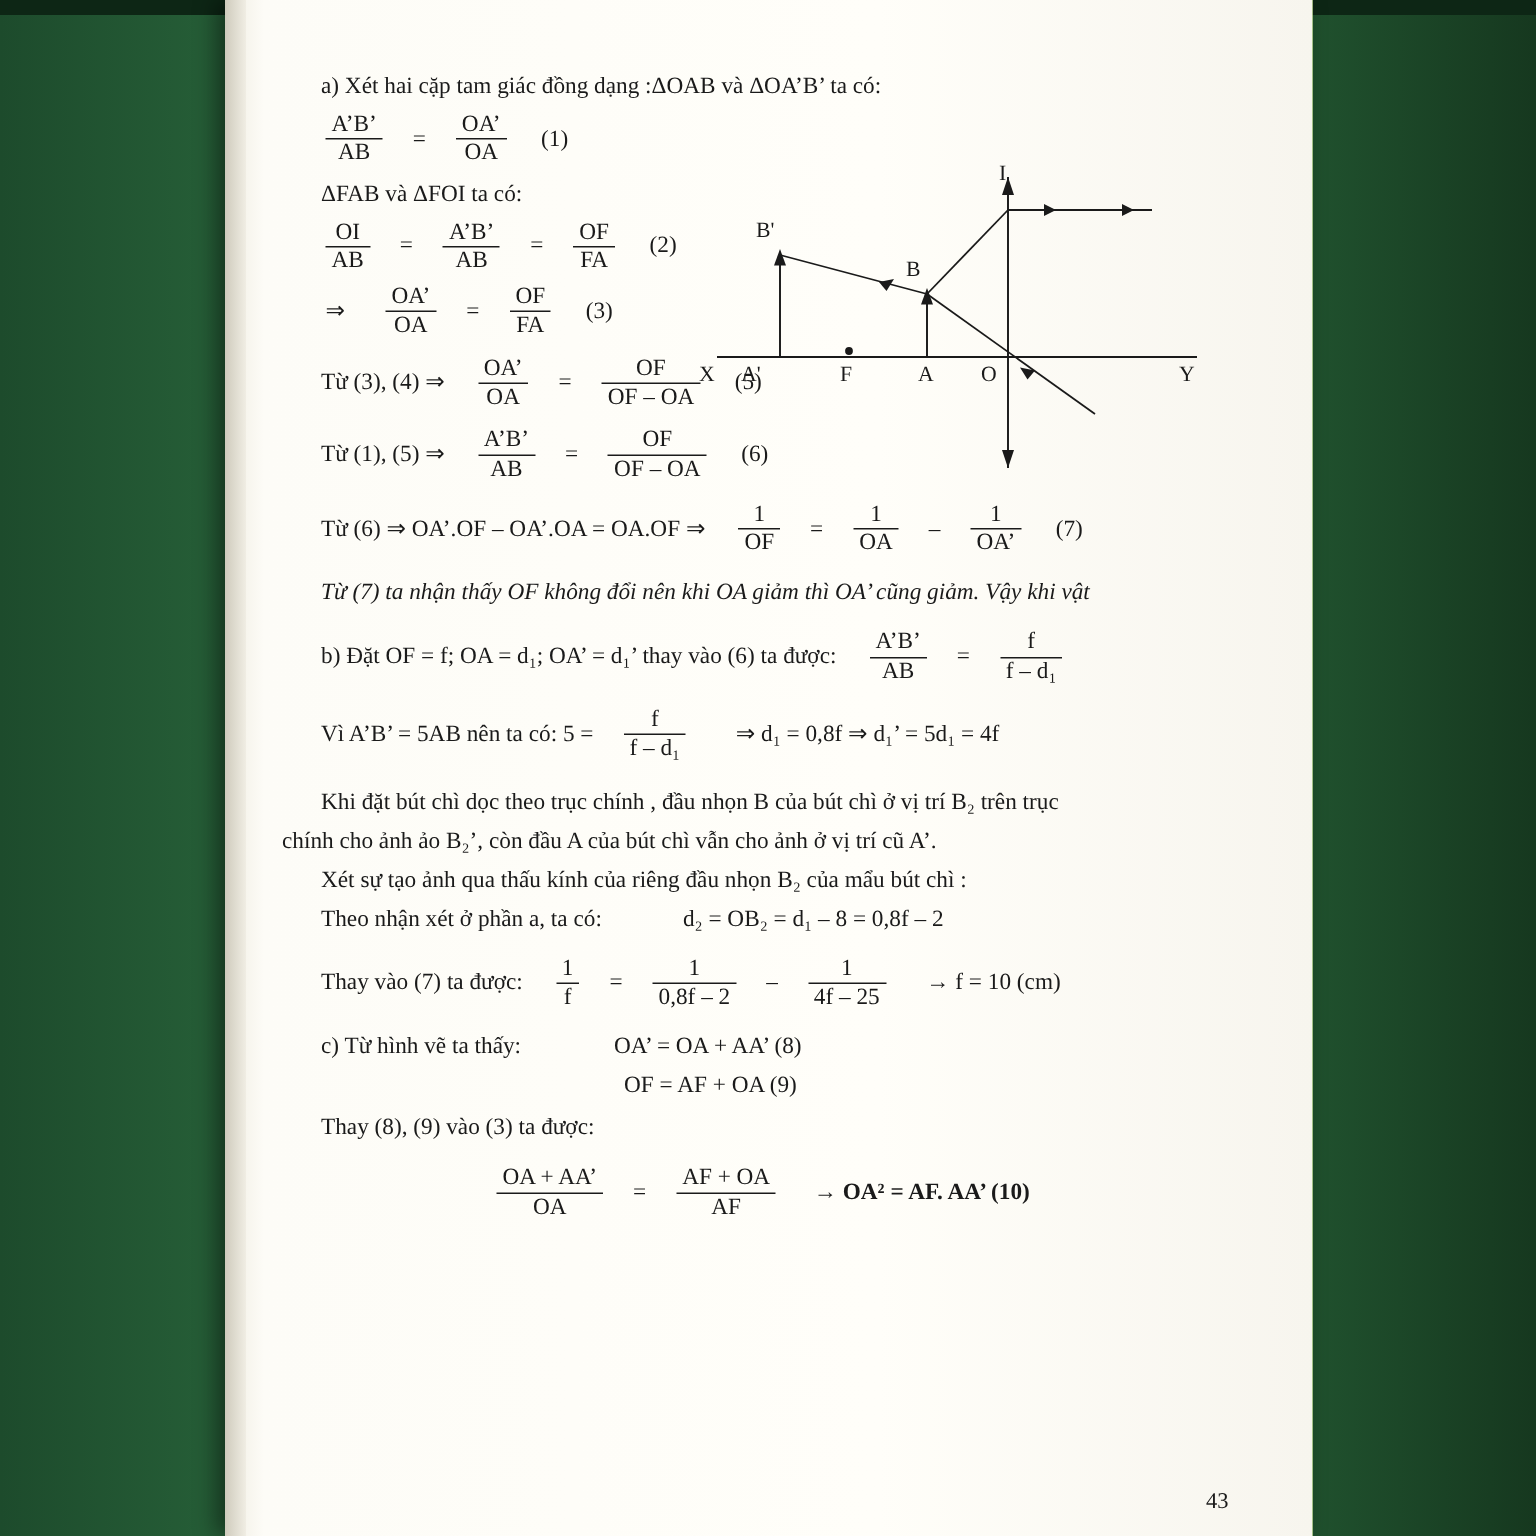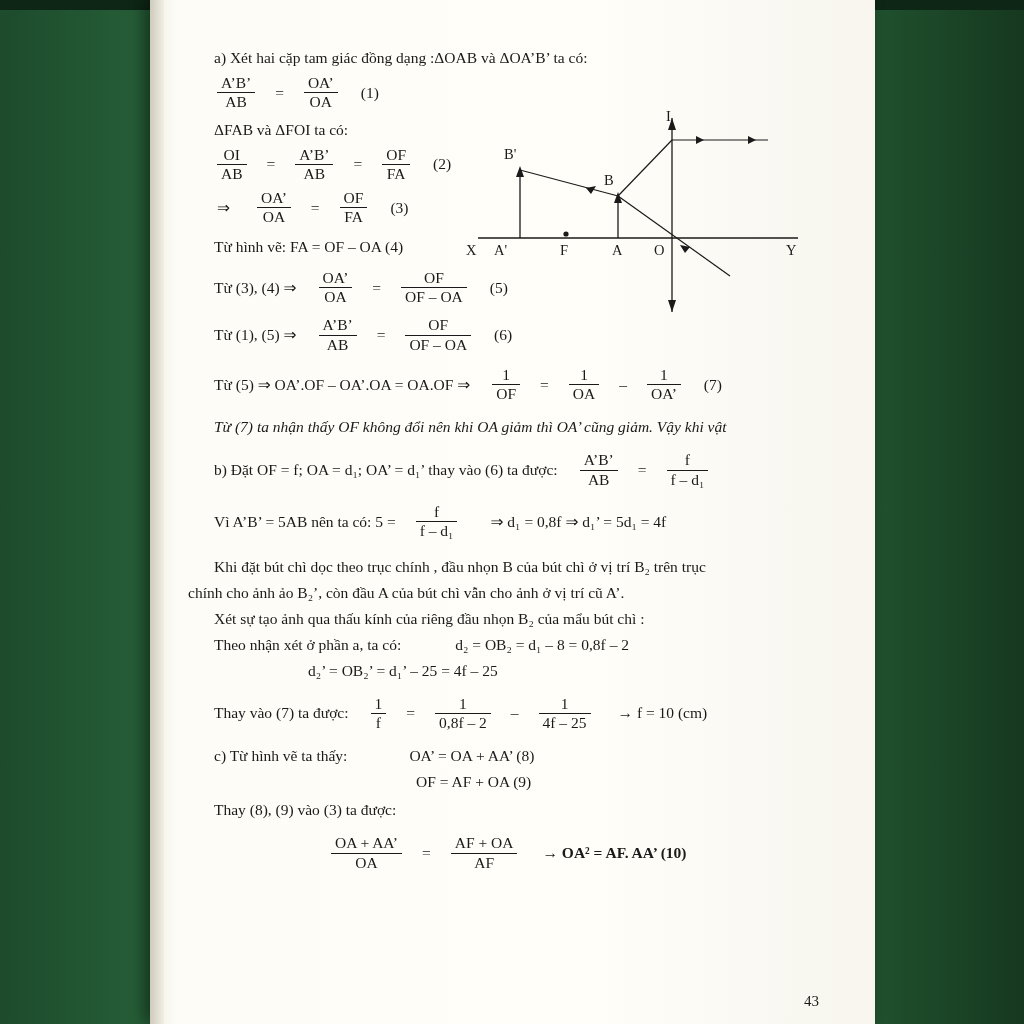"Từ hình vẽ: FA =" div.row { html: <div>Từ hình vẽ: FA = OF – OA (4)</div> -> none }
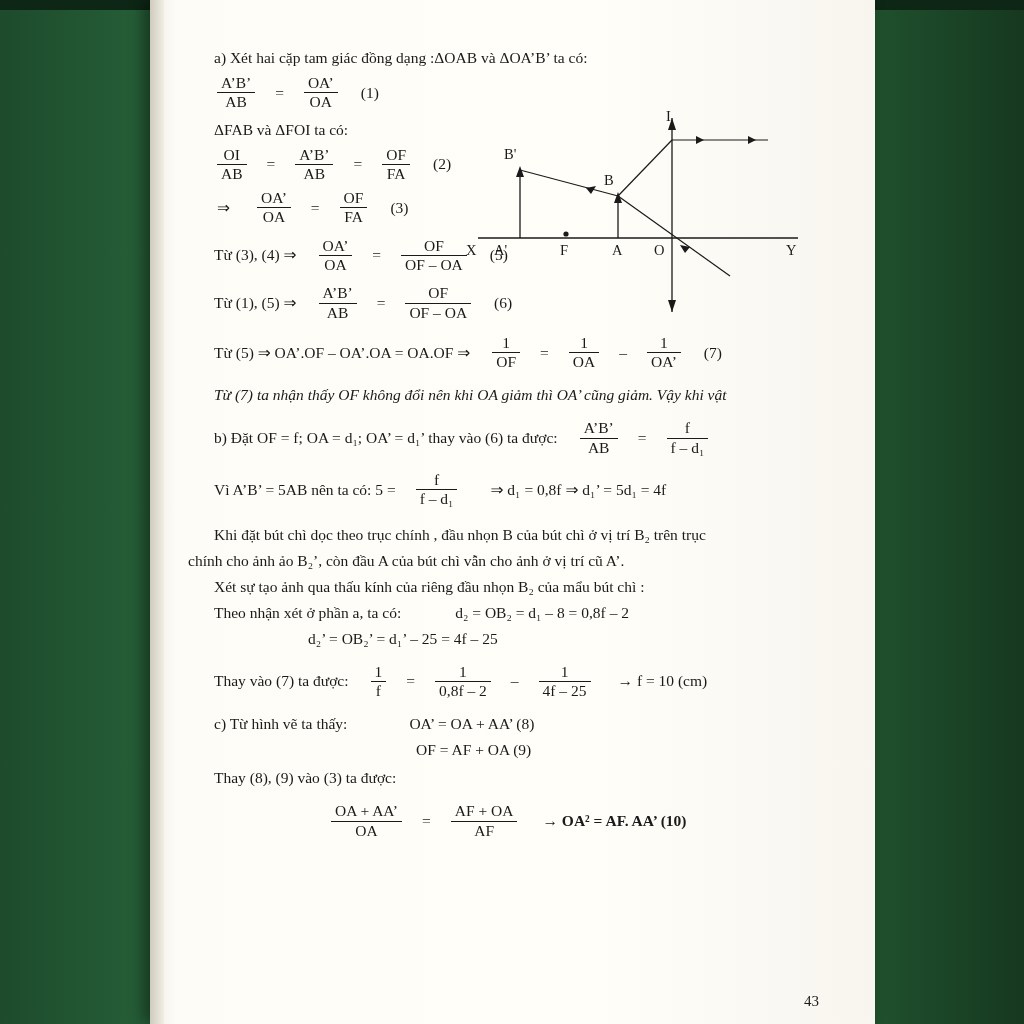"Từ (5) ⇒ OA’.OF –" span { text: 5 -> 6 }
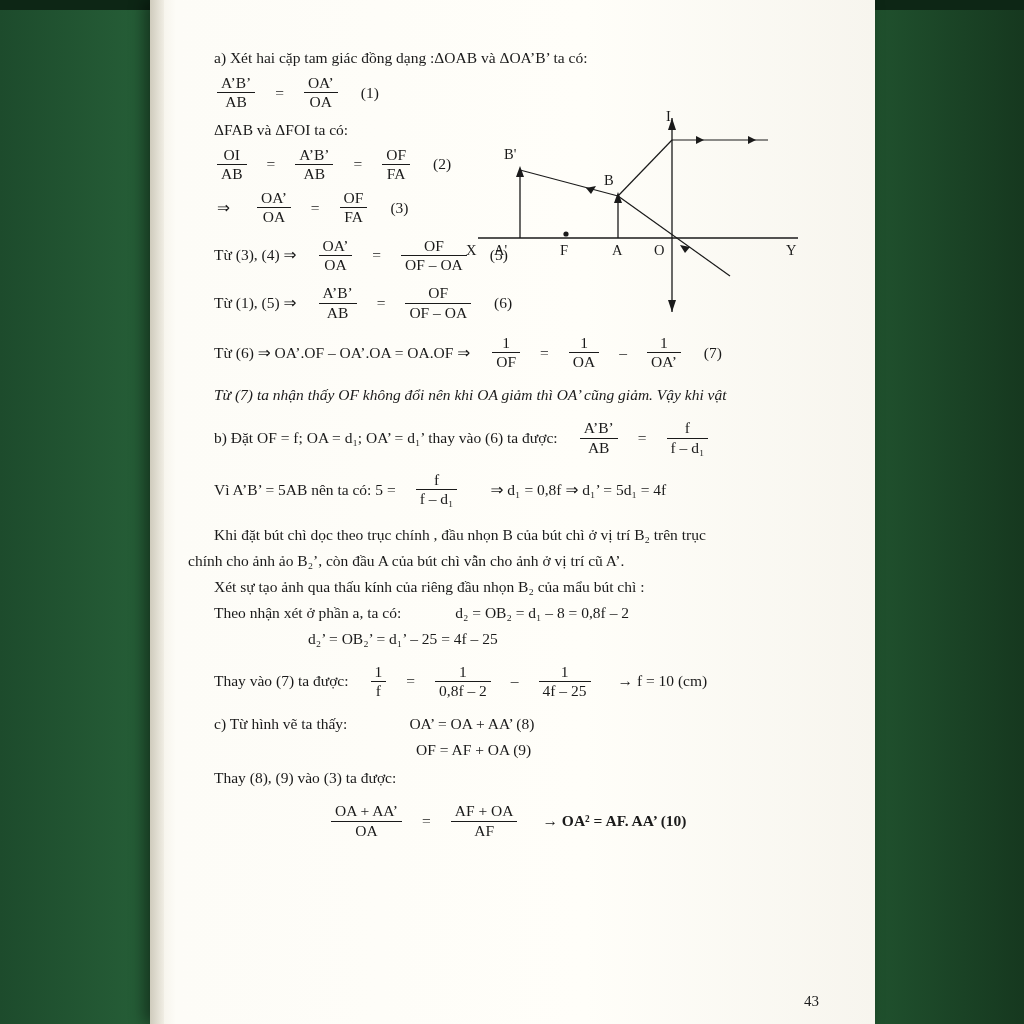"d₂’ = OB₂’ = d₁’" div.row { html: <div>d₂’ = OB₂’ = d₁’ – 25 = 4f – 25</div> -> none }
